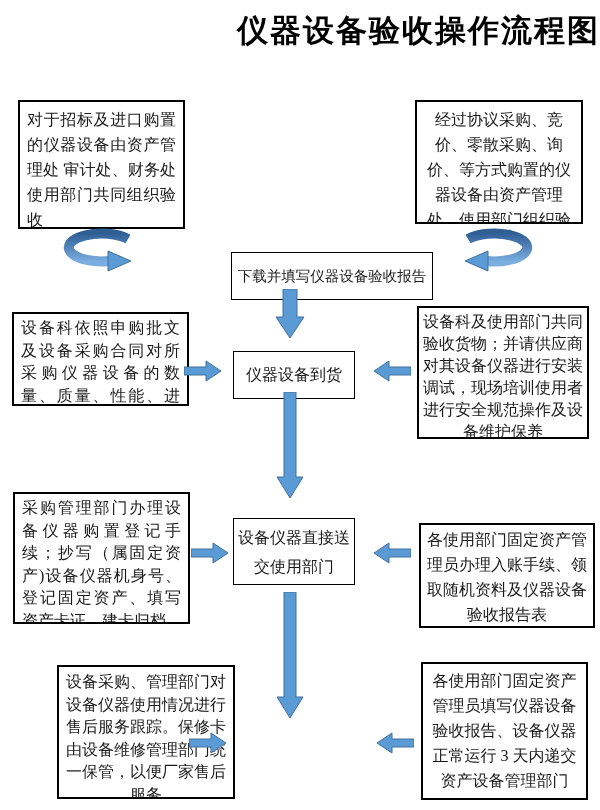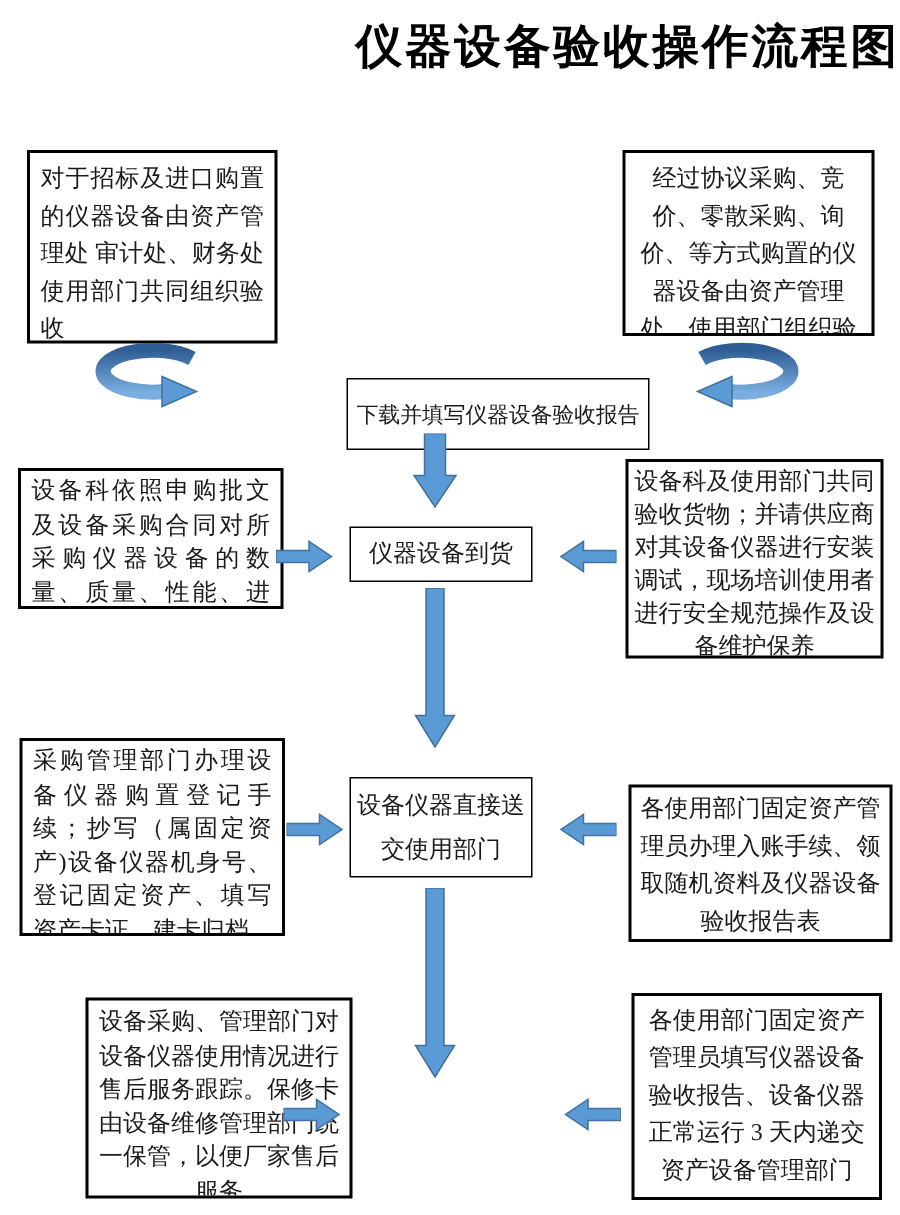"仪器设备到货" #box-arrival { height: 37px -> 48px }
